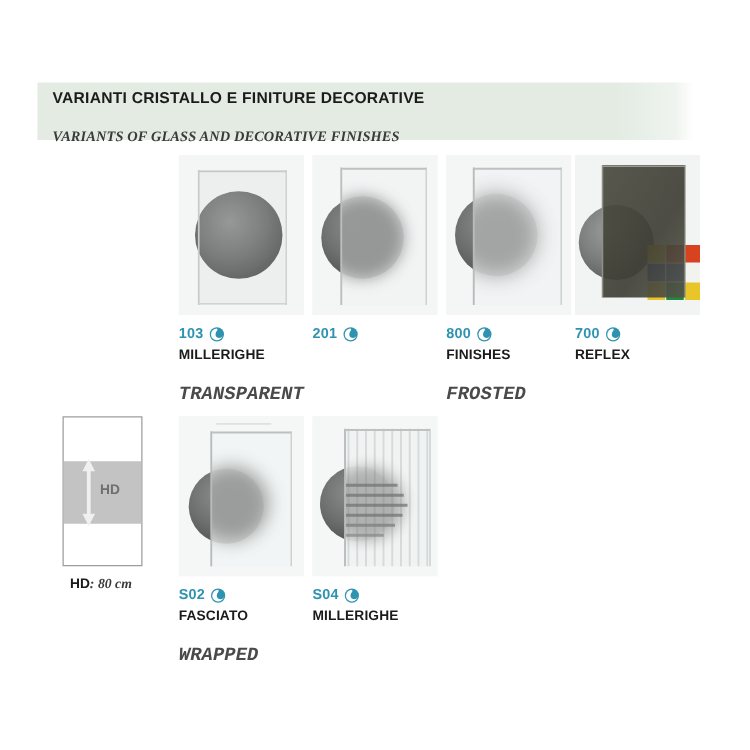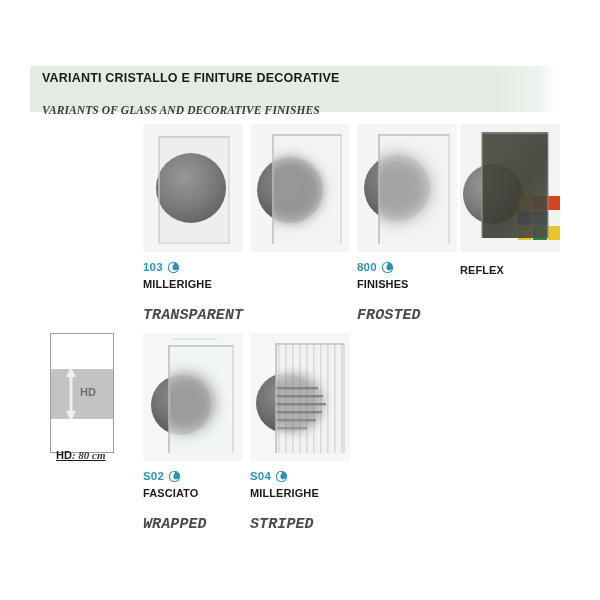"201" div.code-row { html: none -> <div> <span>201</span> <svg> <circle></circle> <path></path> </svg> </div> }
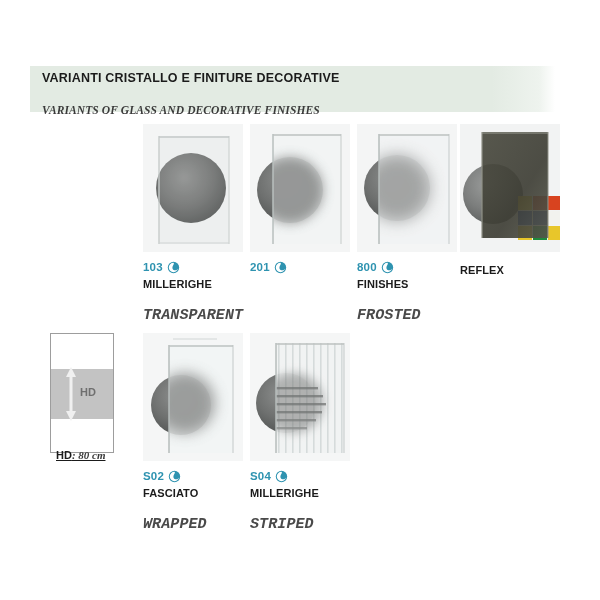"700" div.code-row { html: none -> <div> <span>700</span> <svg> <circle></circle> <path></path> </svg> </div> }
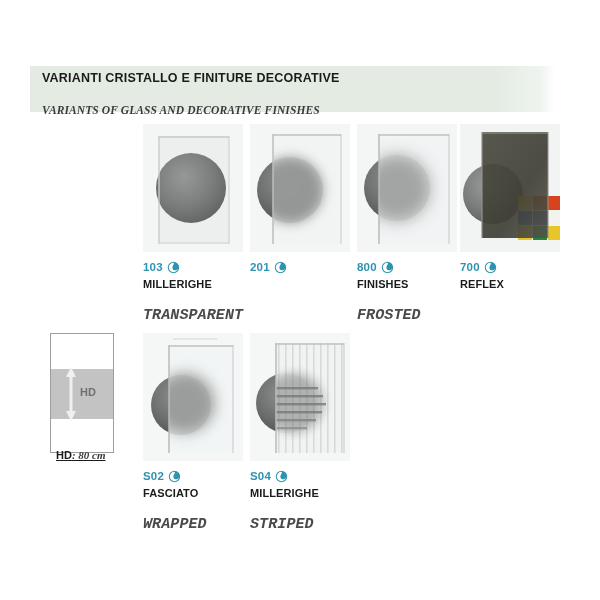"HD: 80 cm" .hd-caption { text-decoration: underline -> none; top: 116px -> 128px }
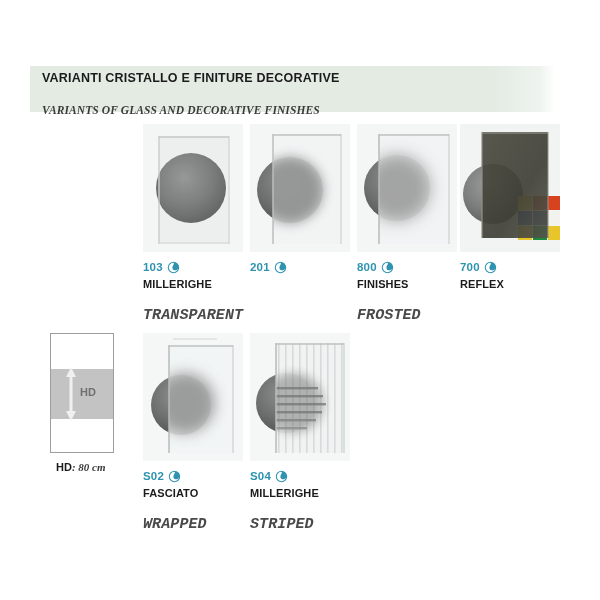"STRIPED" div.name-en { html: <div>STRIPED</div> -> none }
